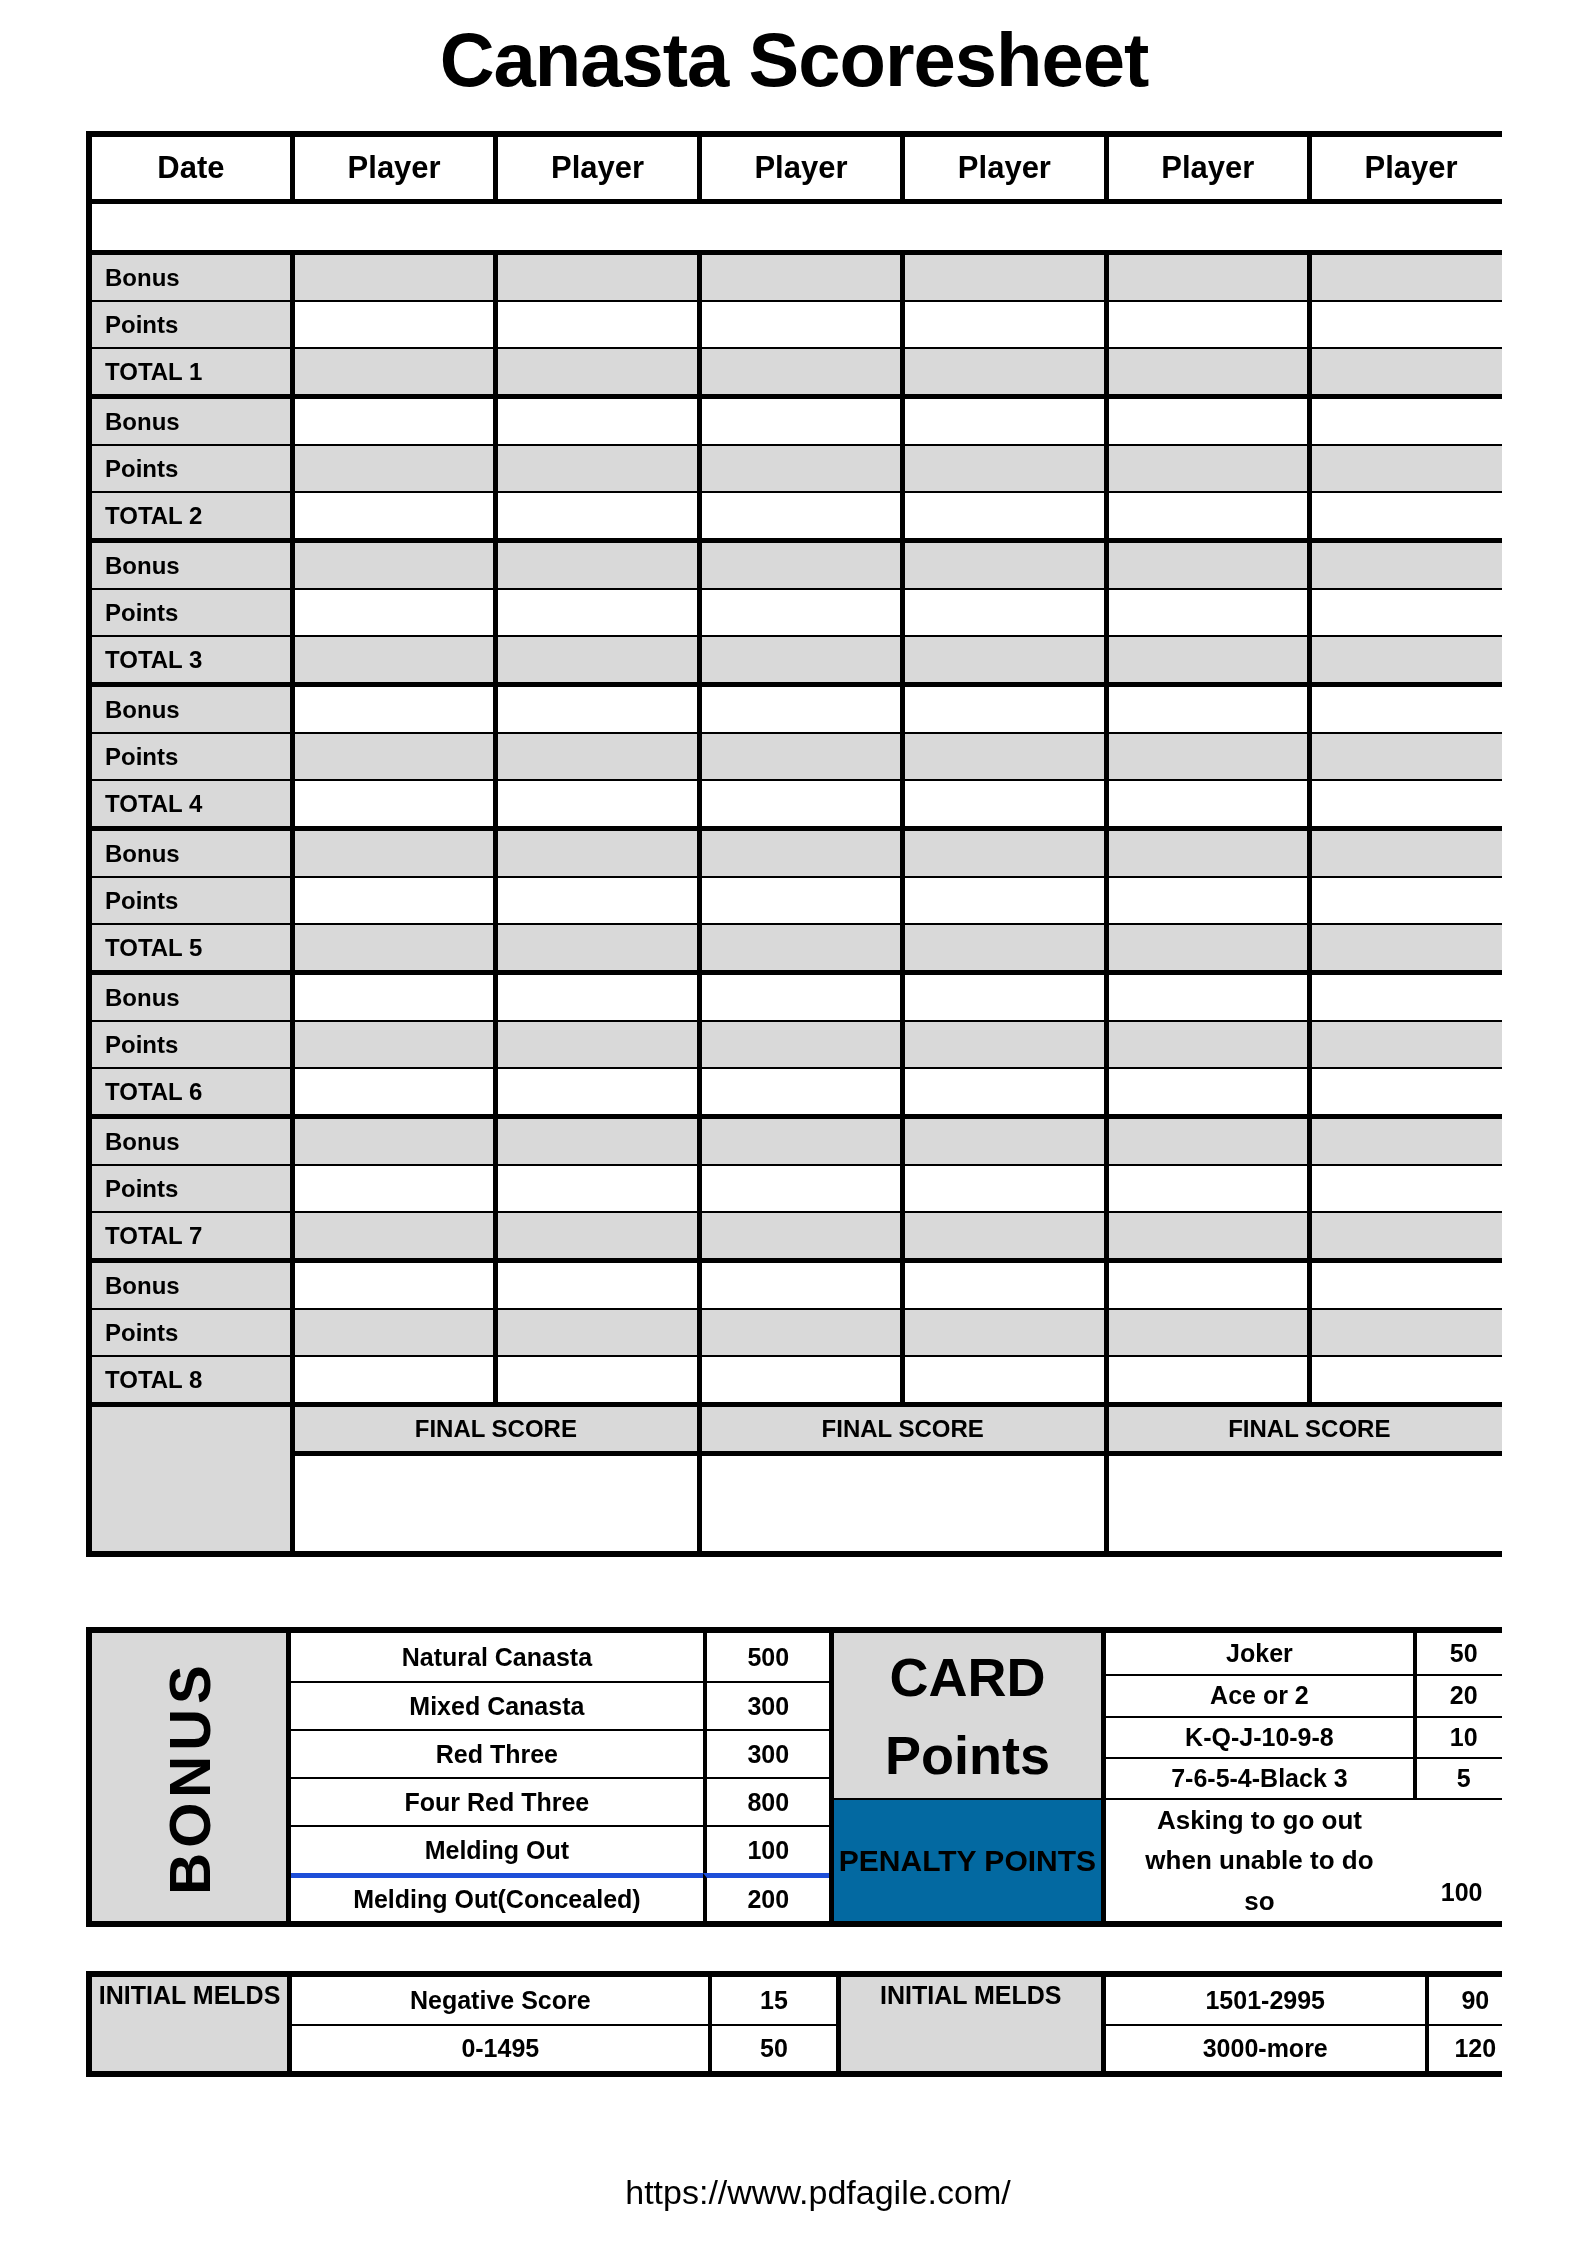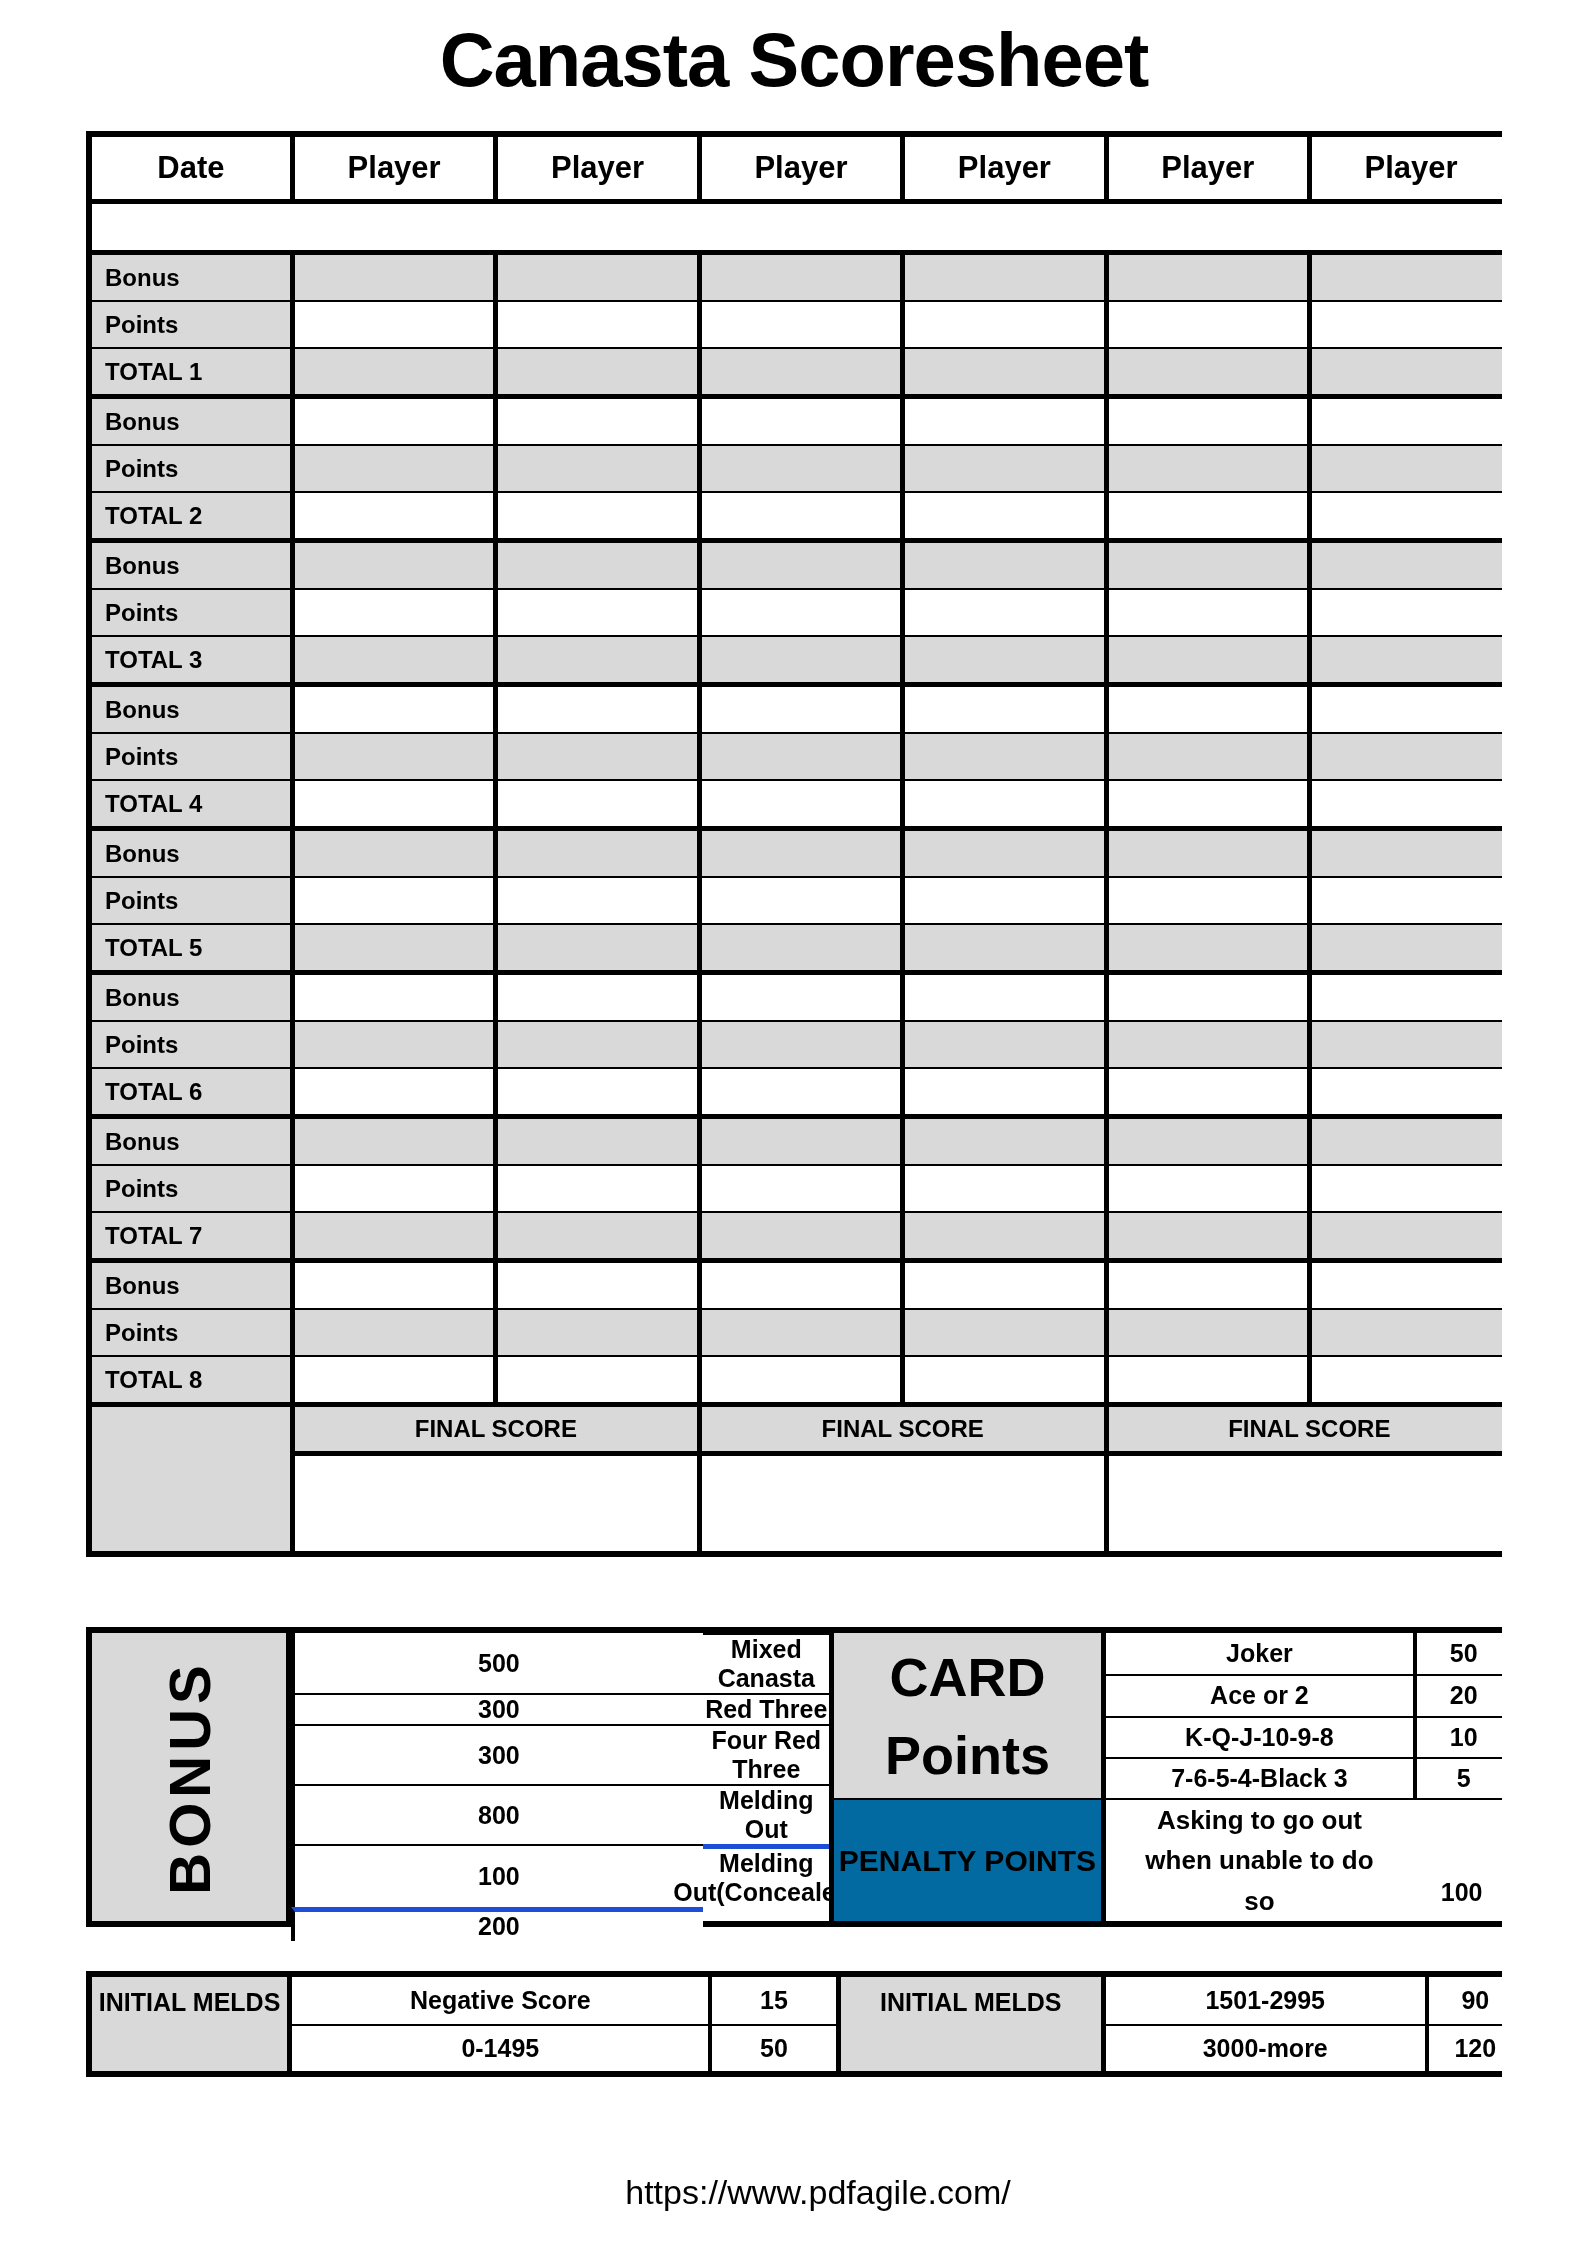"Natural Canasta" div.cellc { html: none -> <div>Natural Canasta</div> }
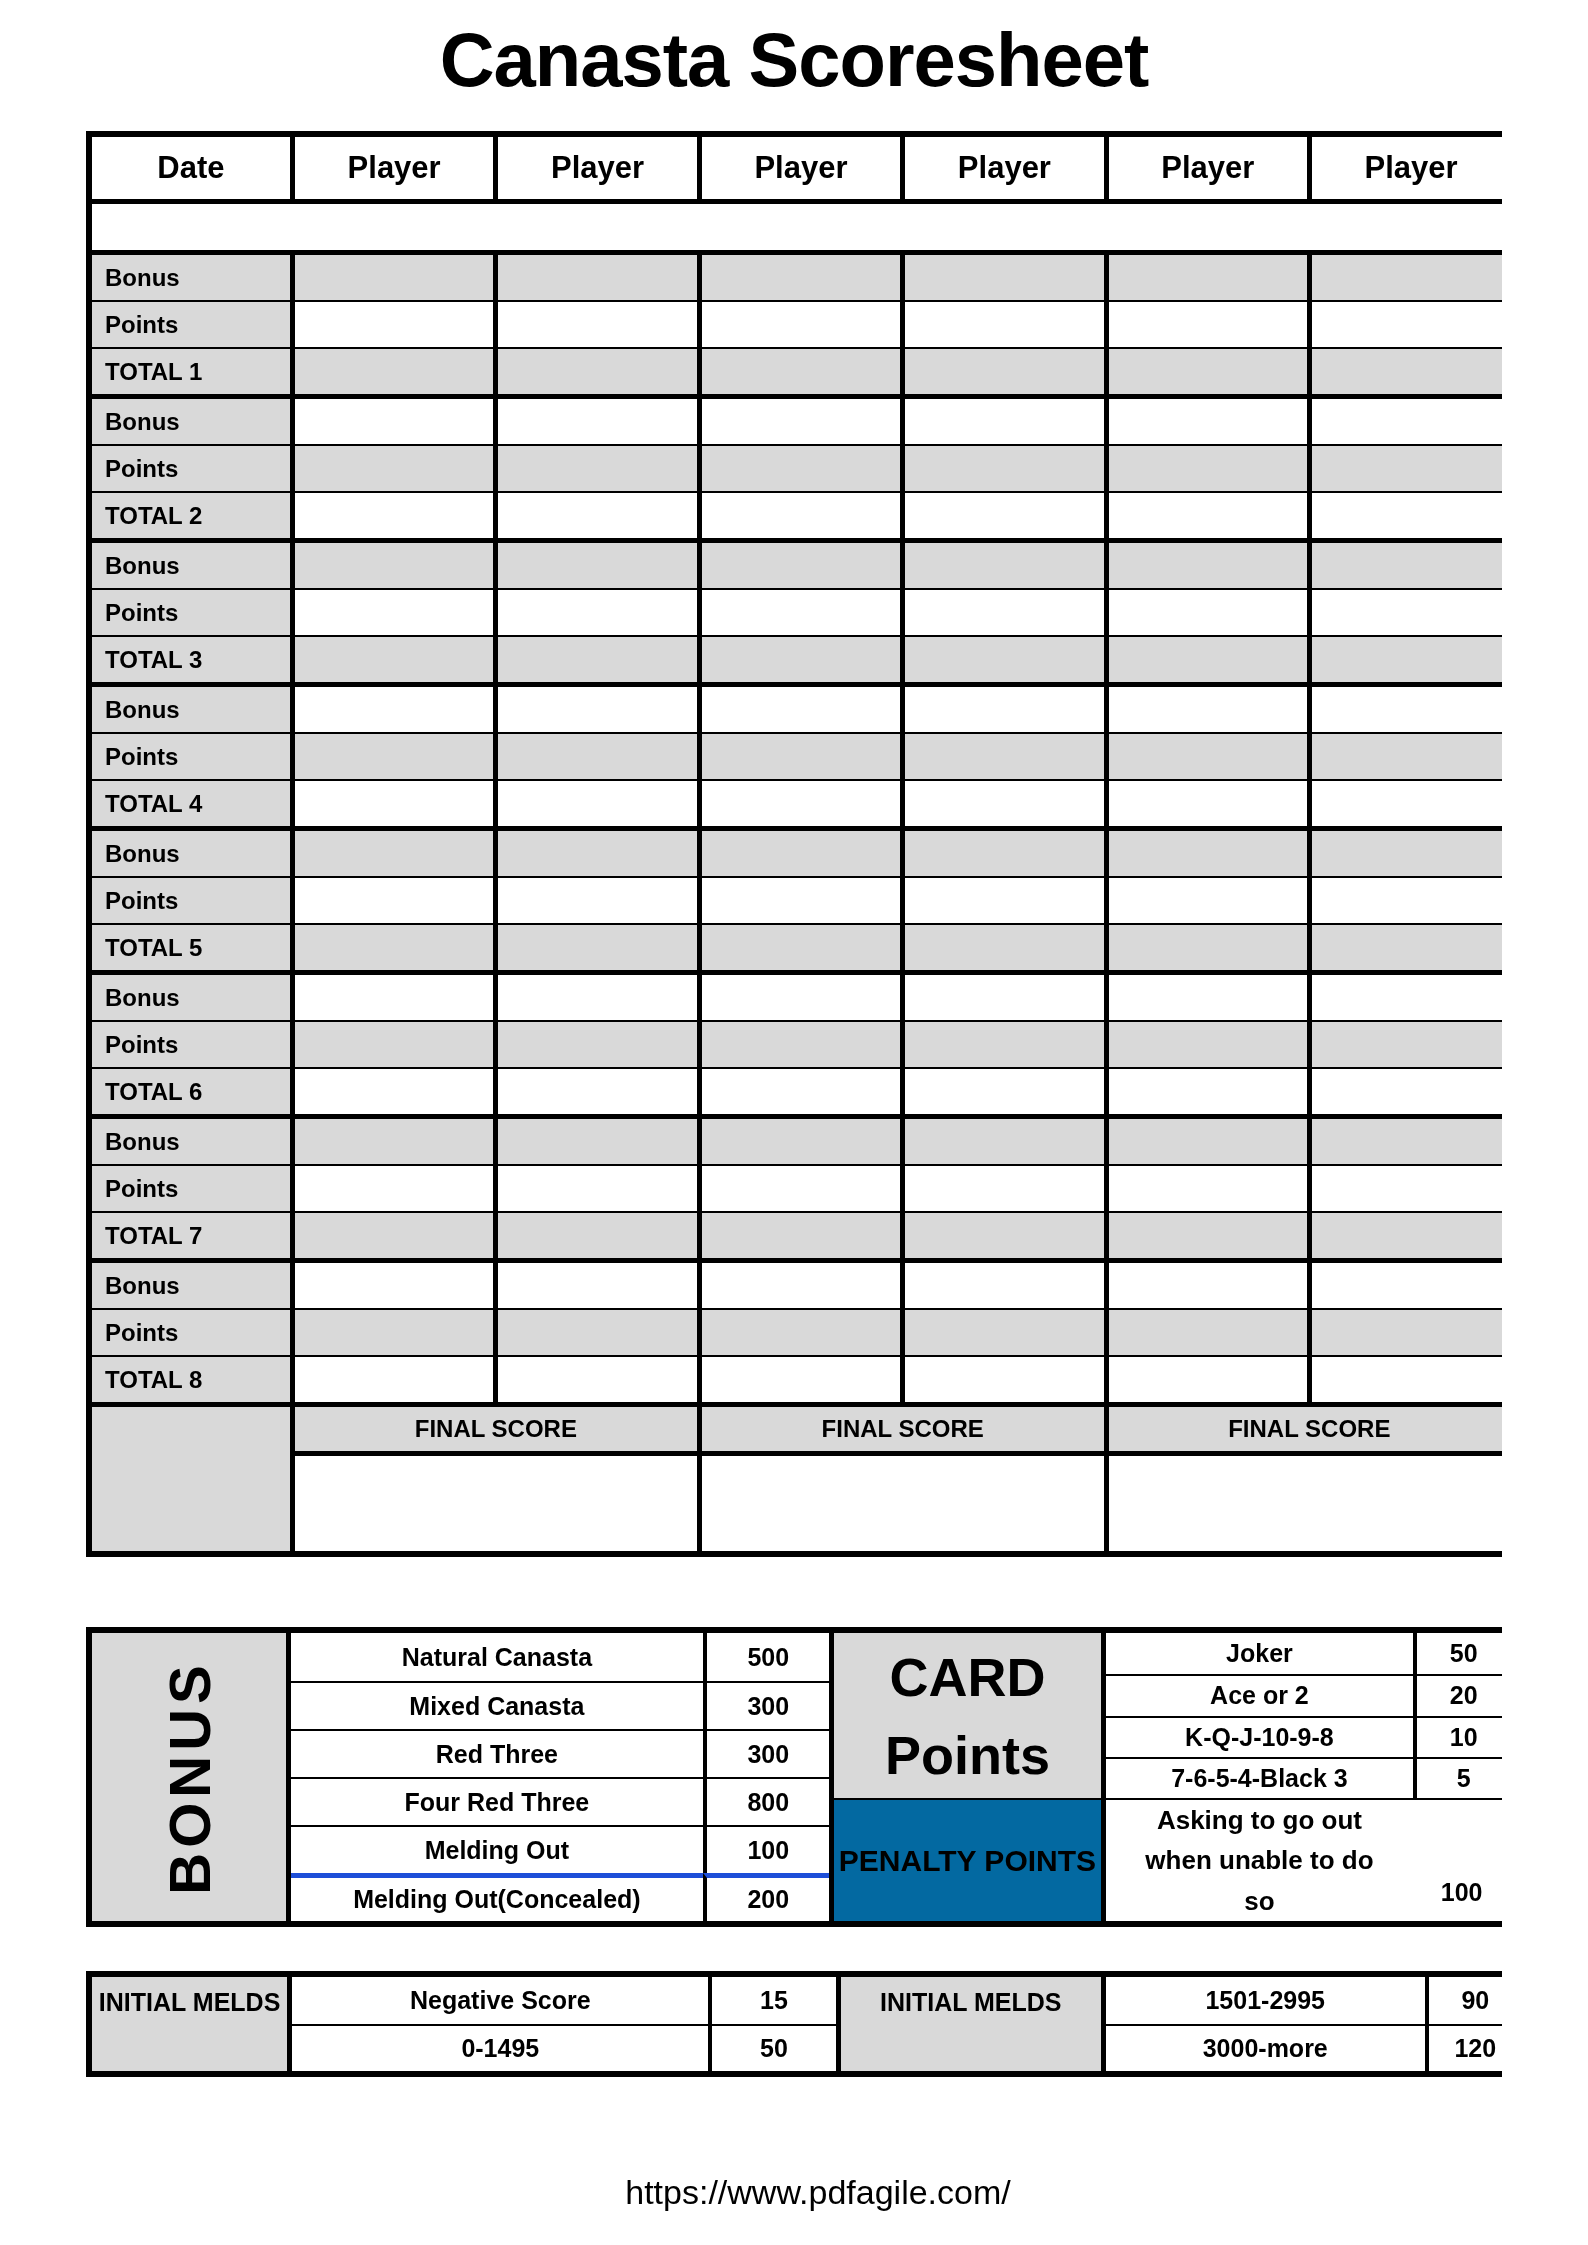"INITIAL MELDS" .melds-label { padding-top: 11px -> 4px }
